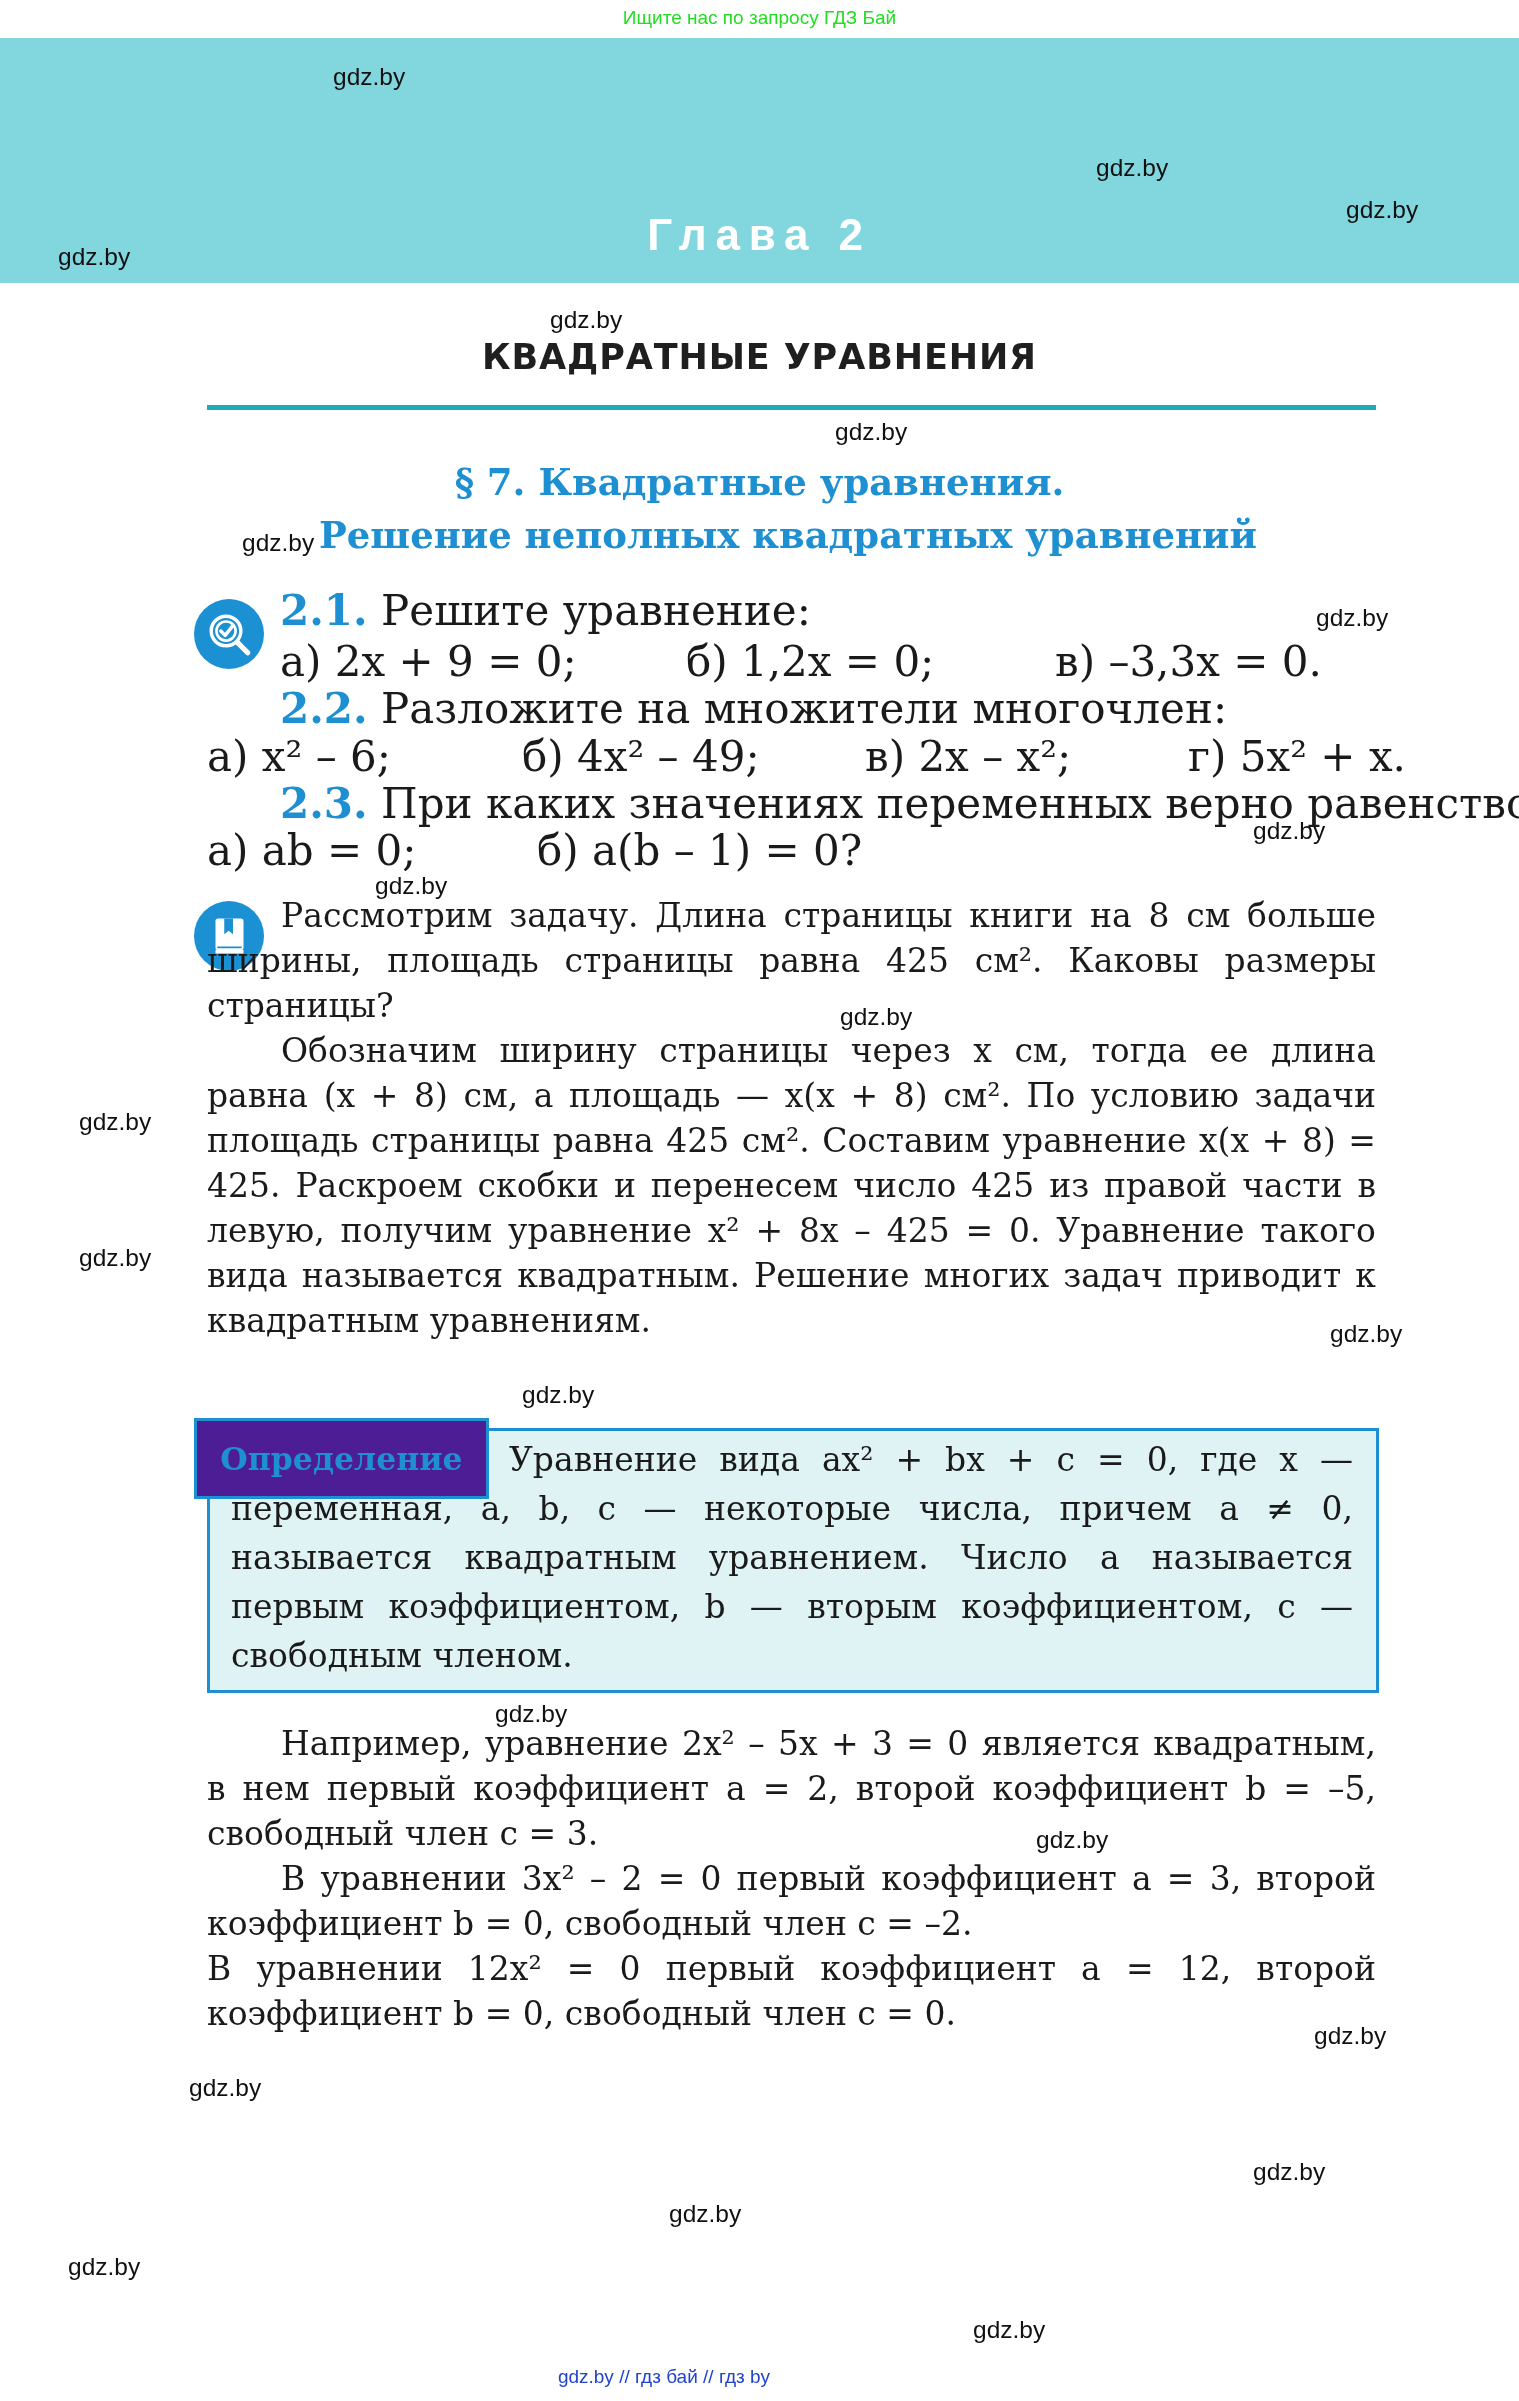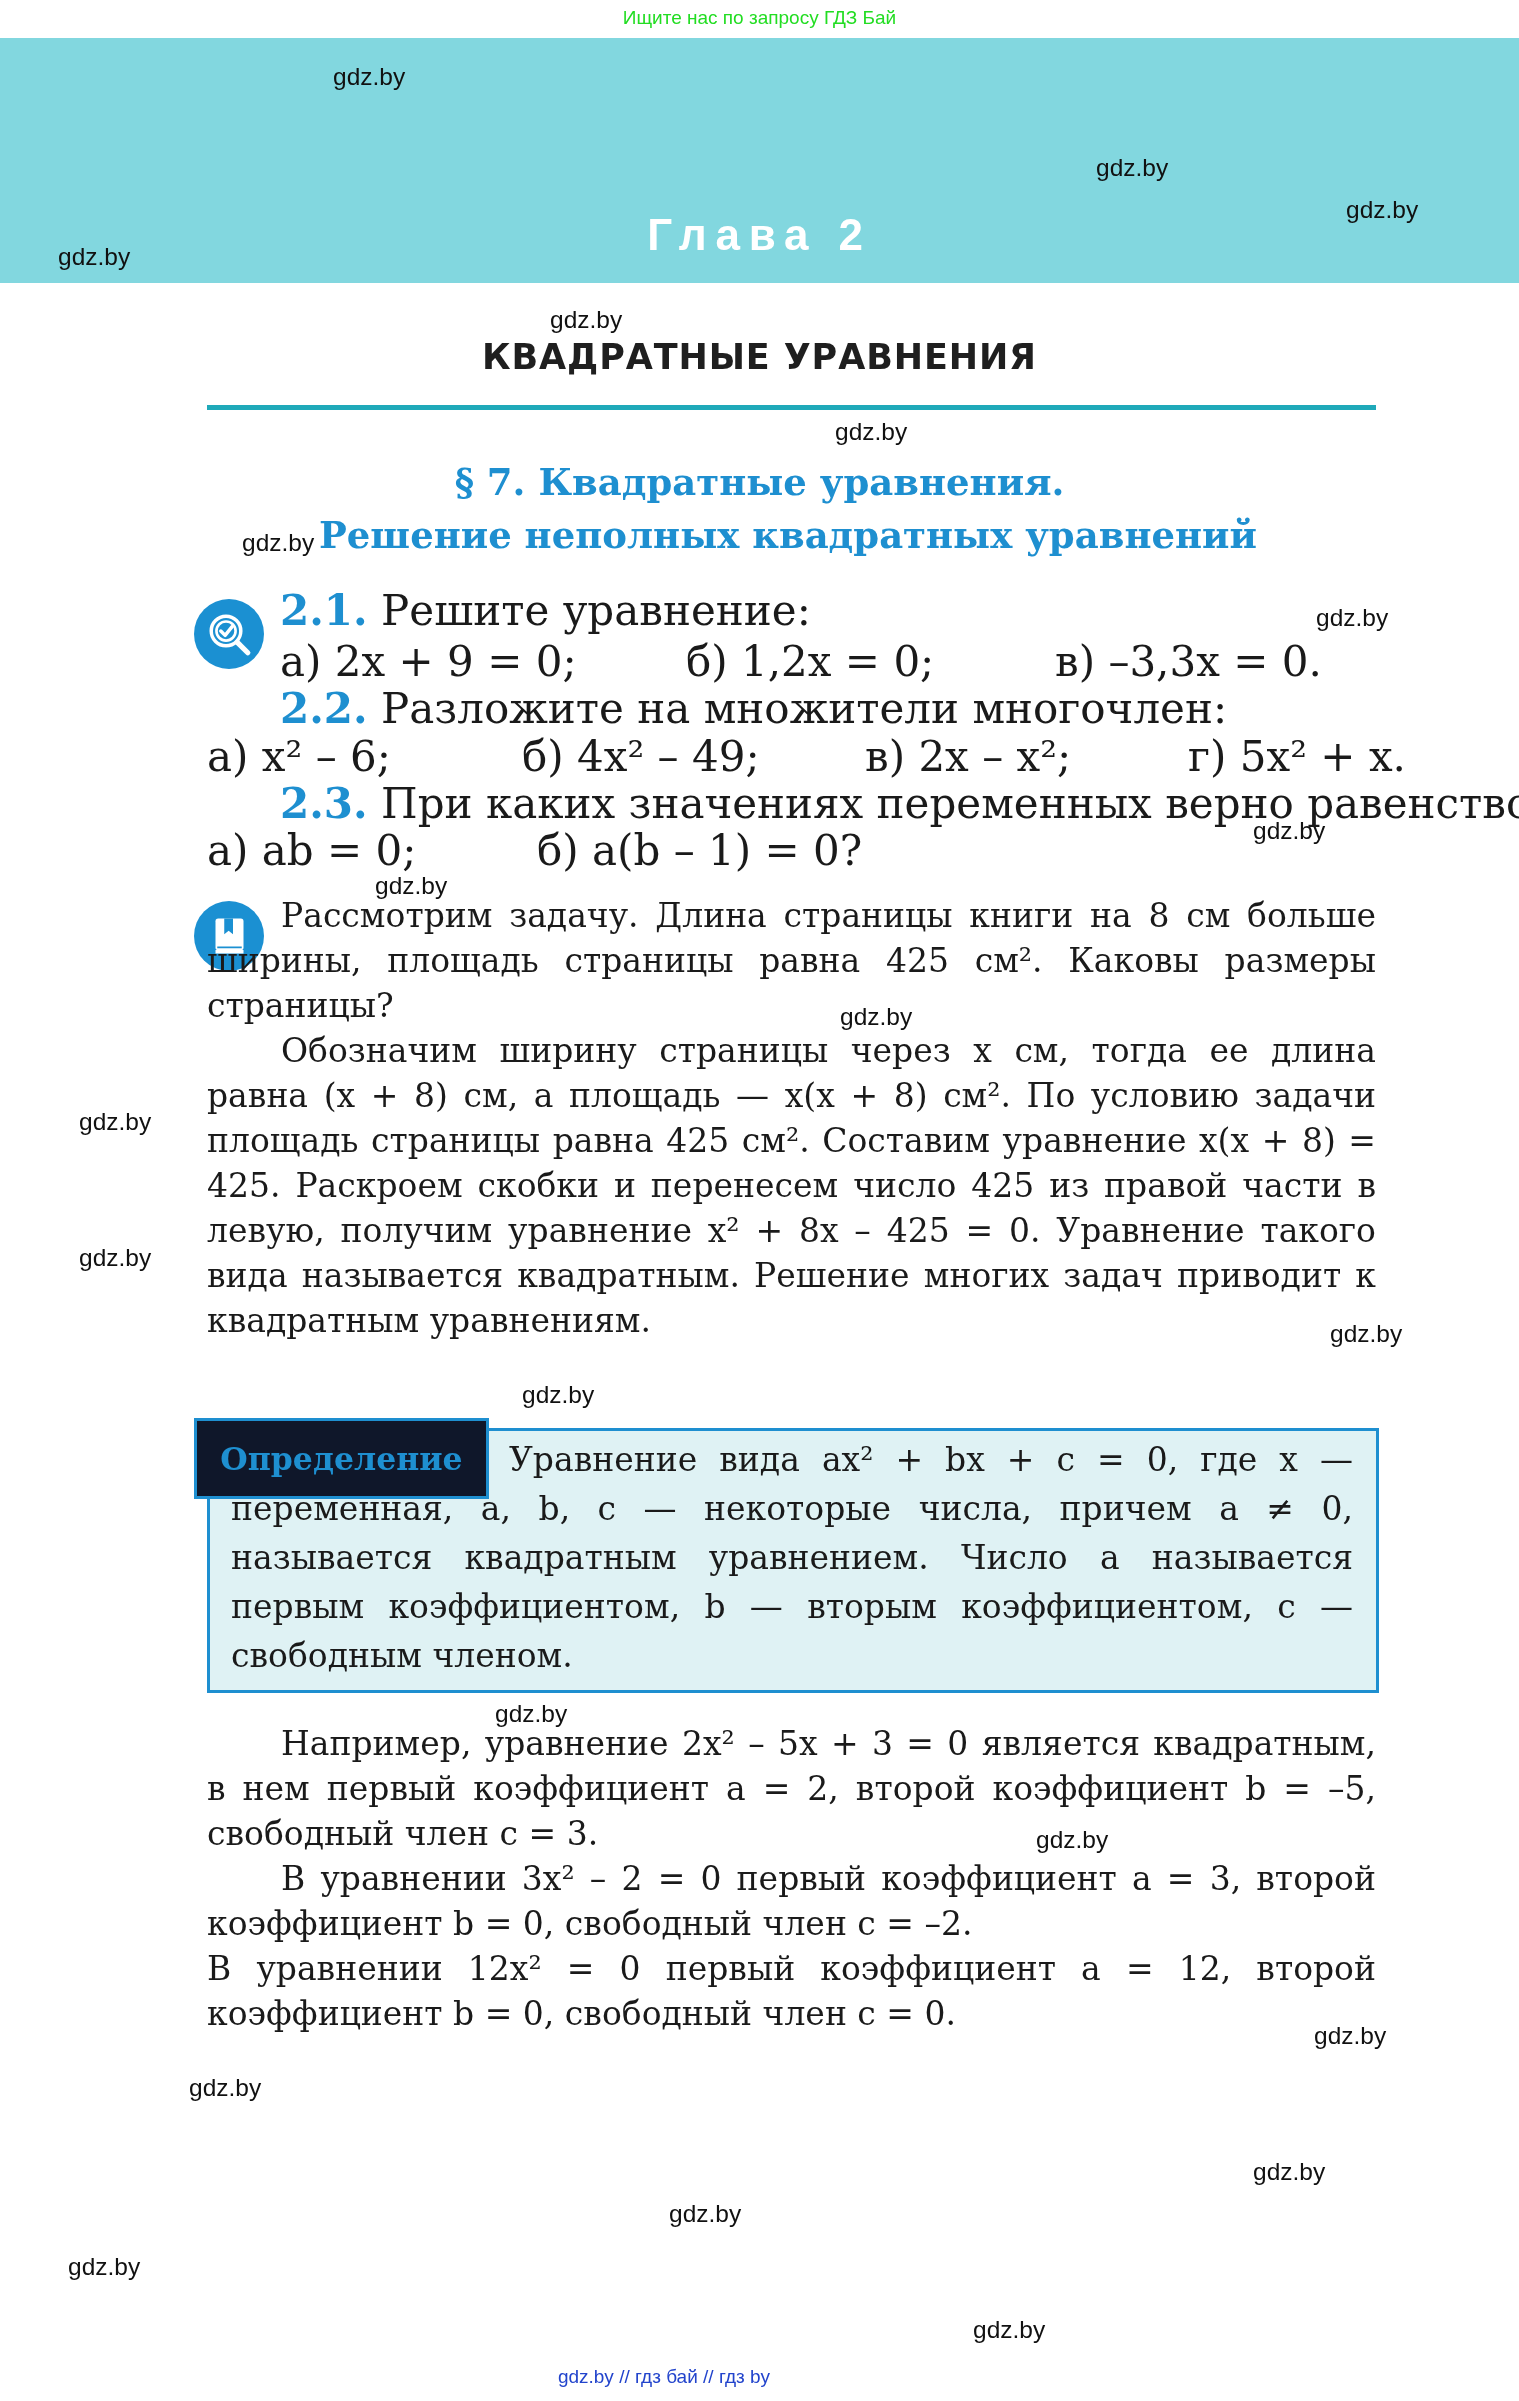"Определение" .def-label { background: #0f172a -> #4c1d95 }
